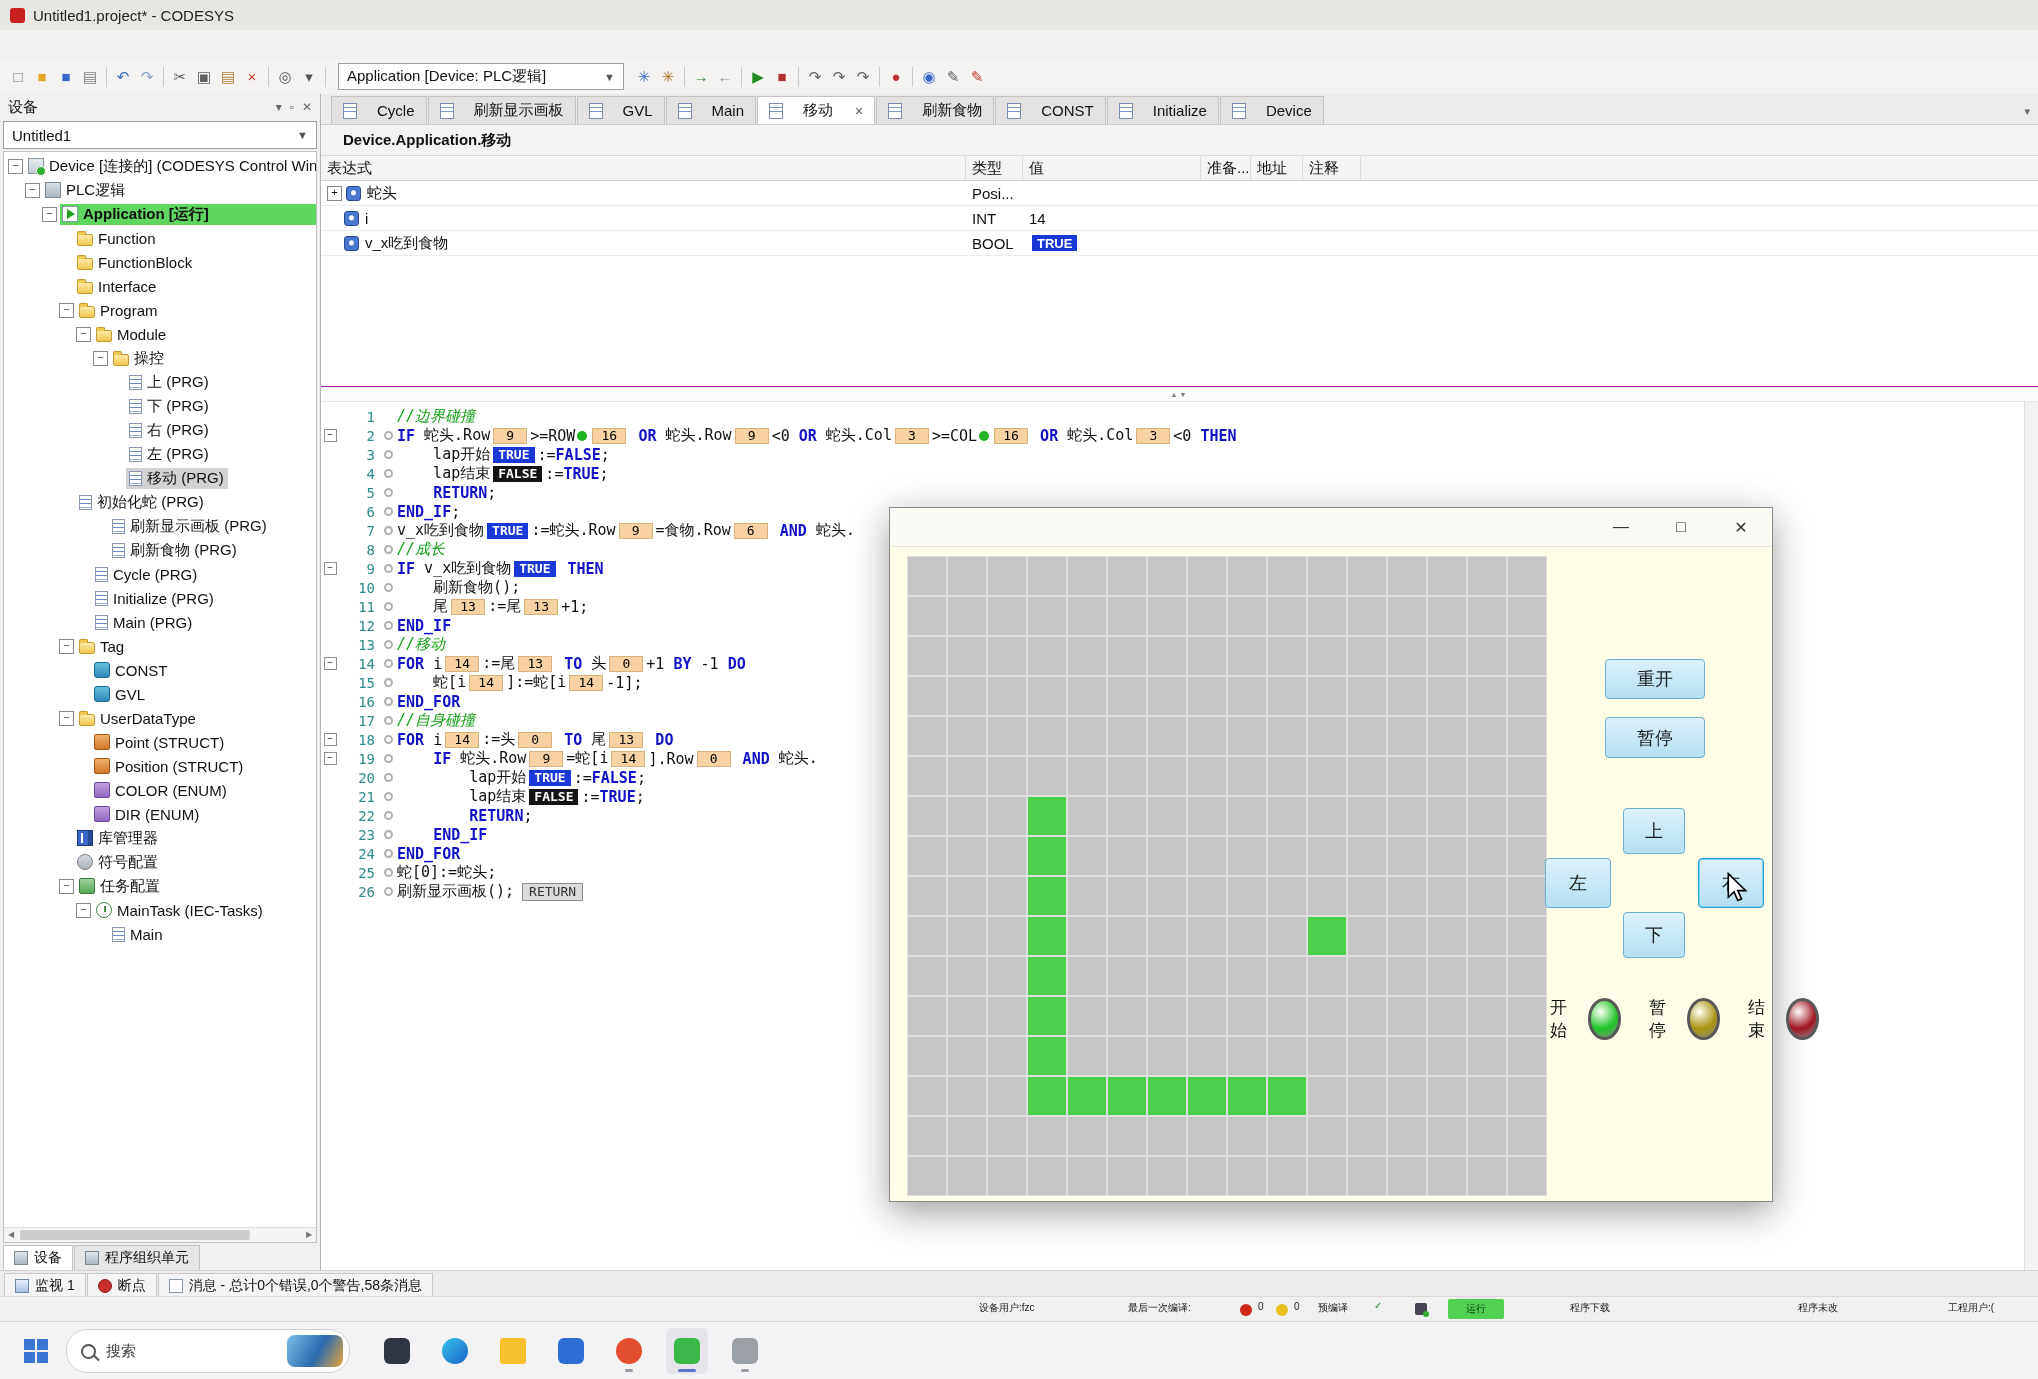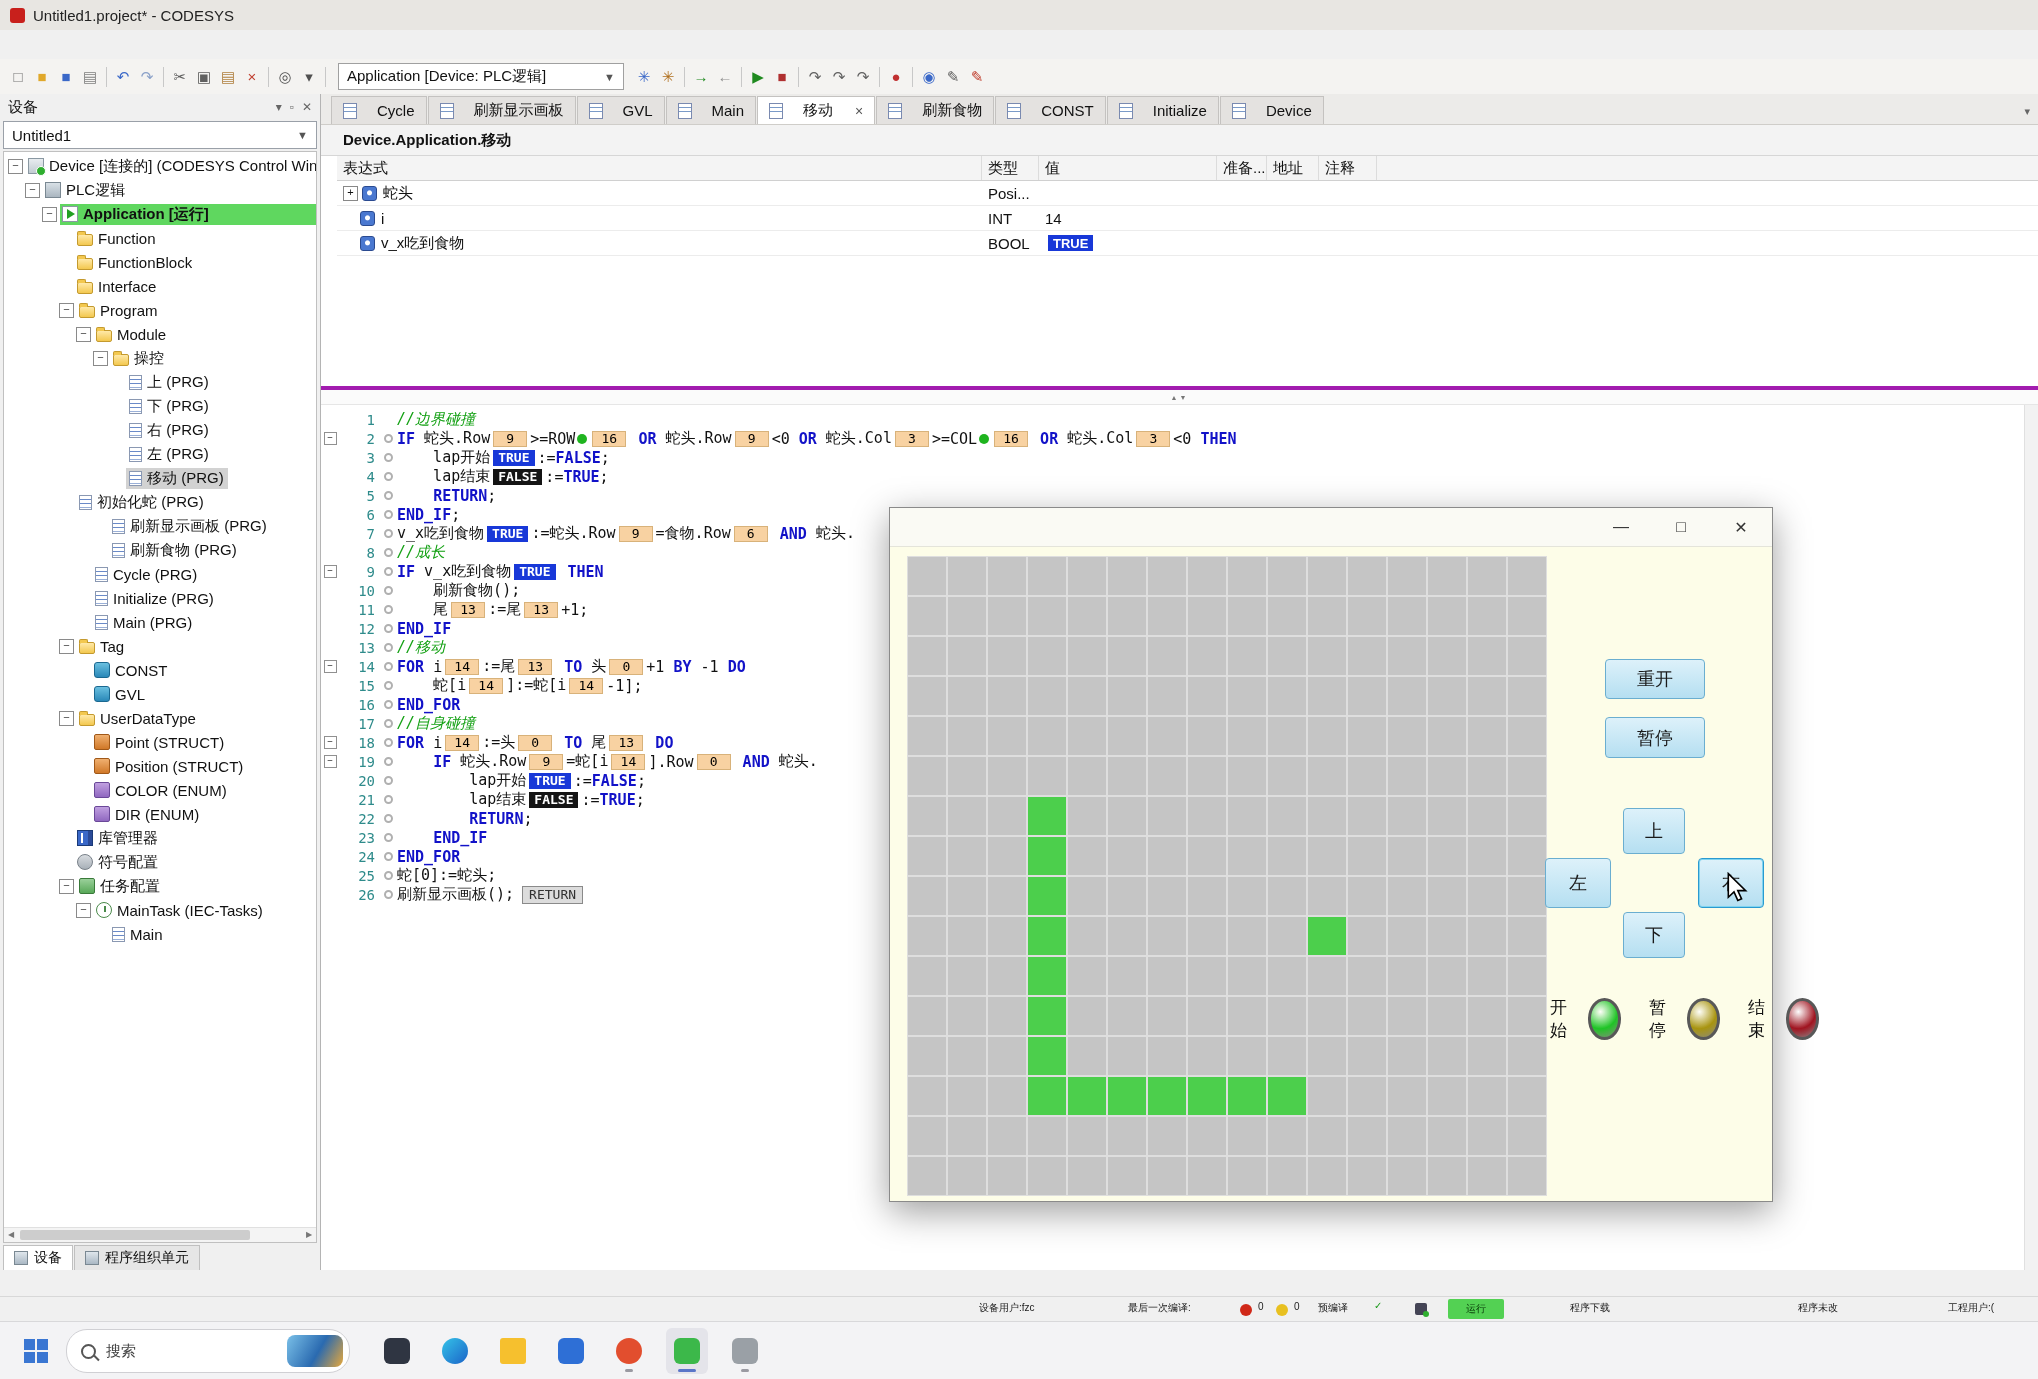"表达式" .watch { border-bottom: 4px solid #a21caf -> 1px solid #a21caf; padding-left: 16px -> 0 }
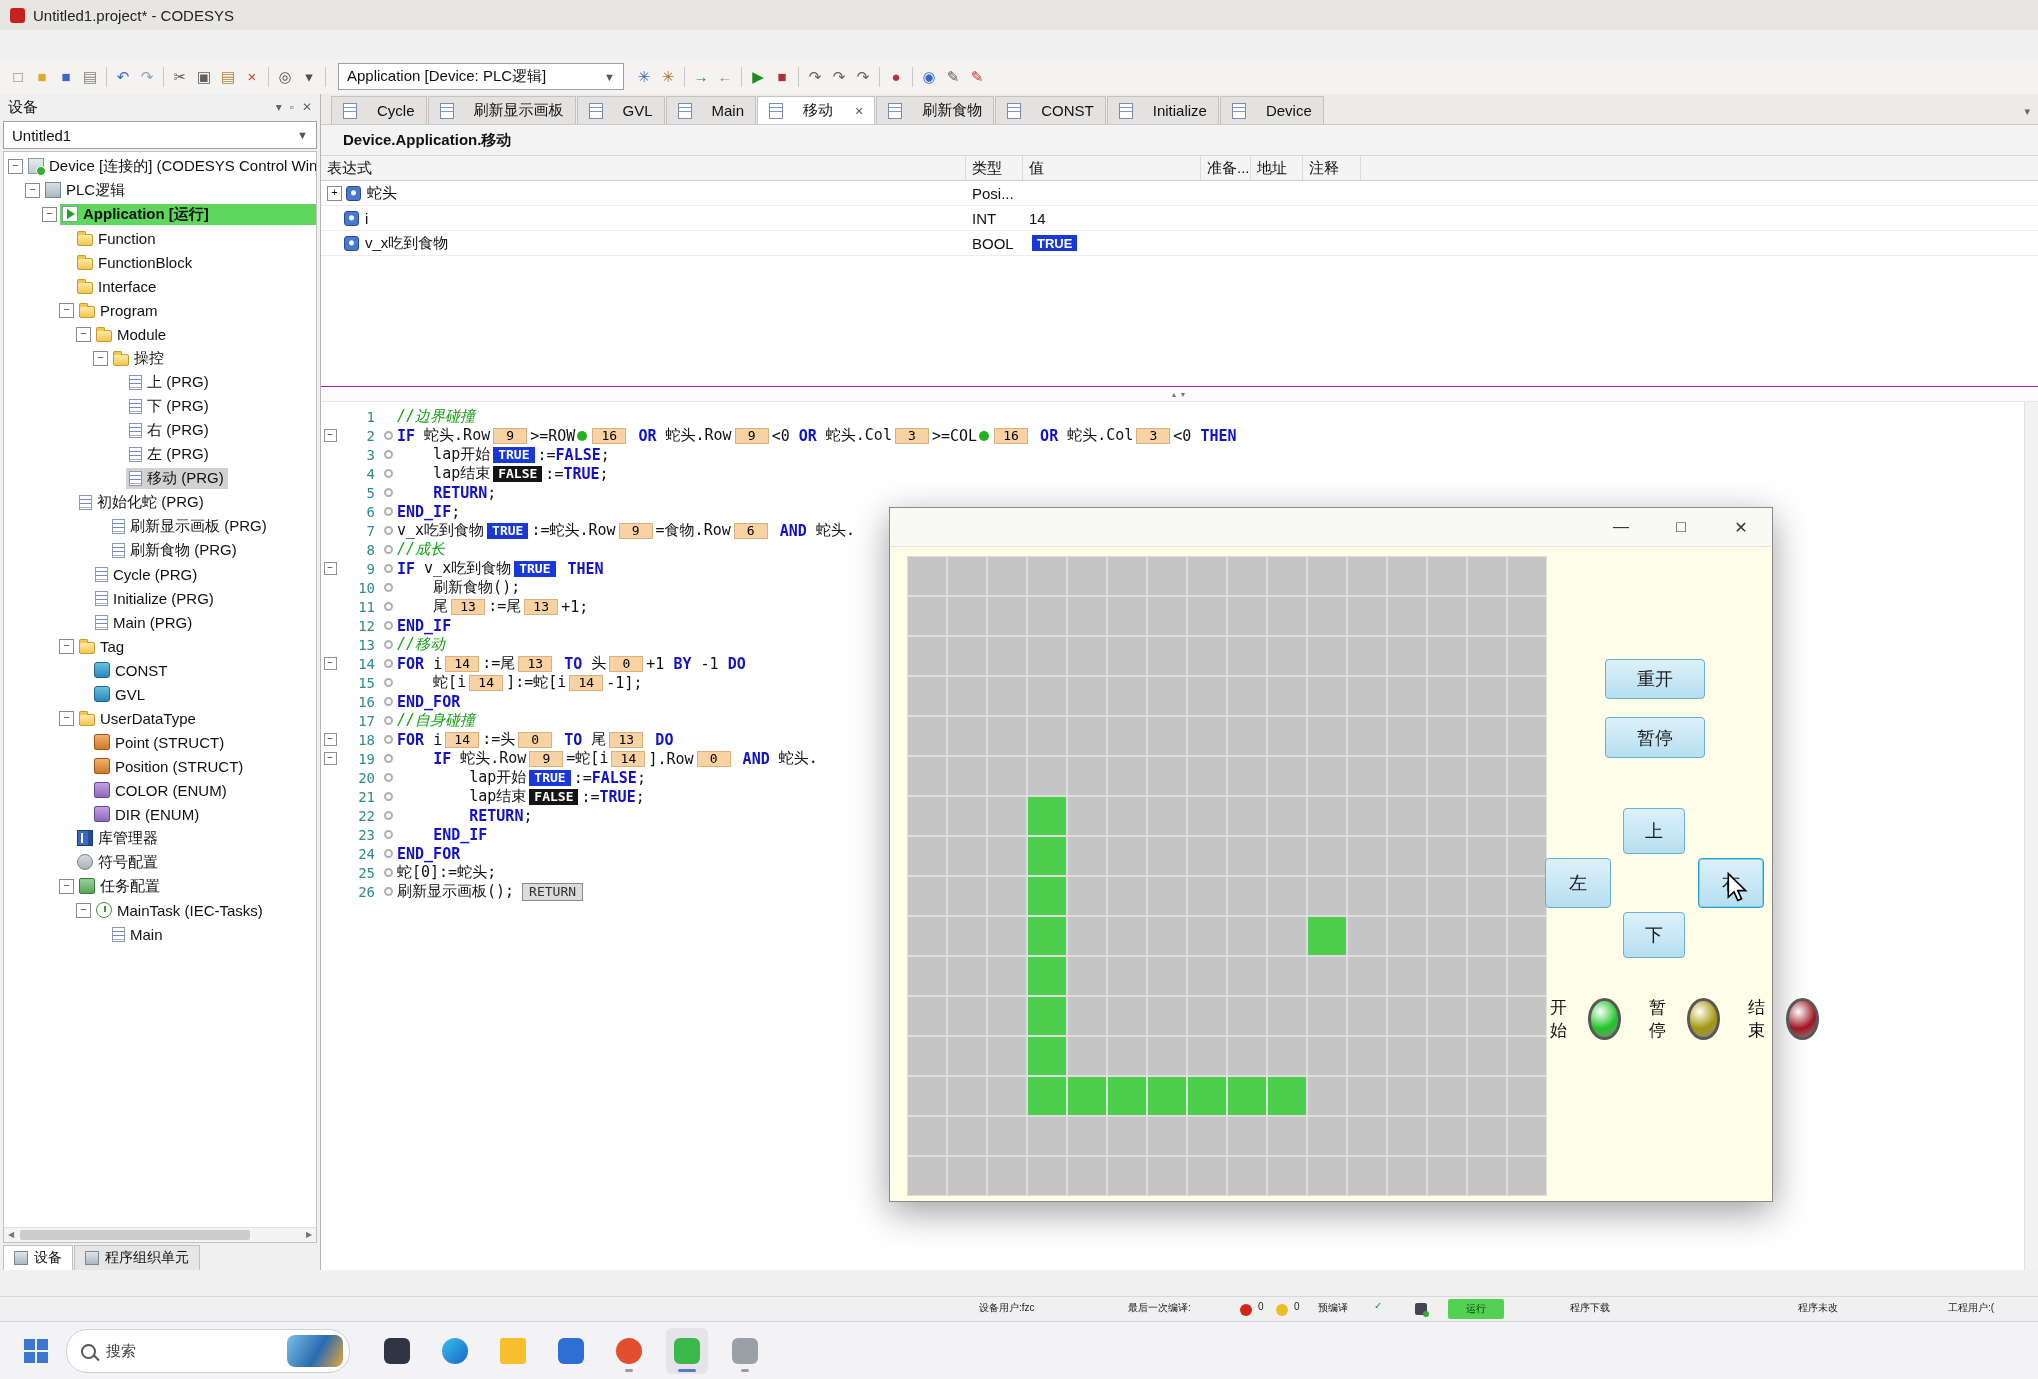"监视 1" div.panel-tabs-row { html: none -> <div> <div> <span></span> <span>监视 1</span> </div> <div> <span></span> <span>断点</span> </div> <div> <span></span> <span>消息 - 总计0个错误,0个警告,58条消息</span> </div> </div> }
